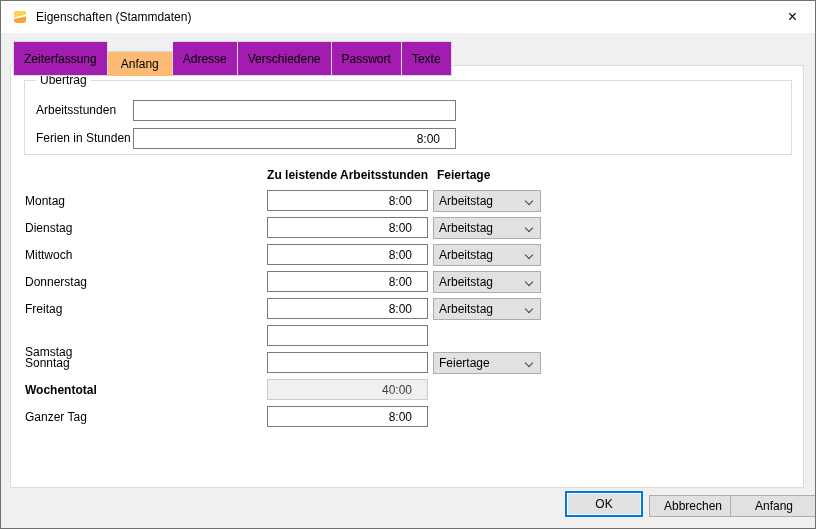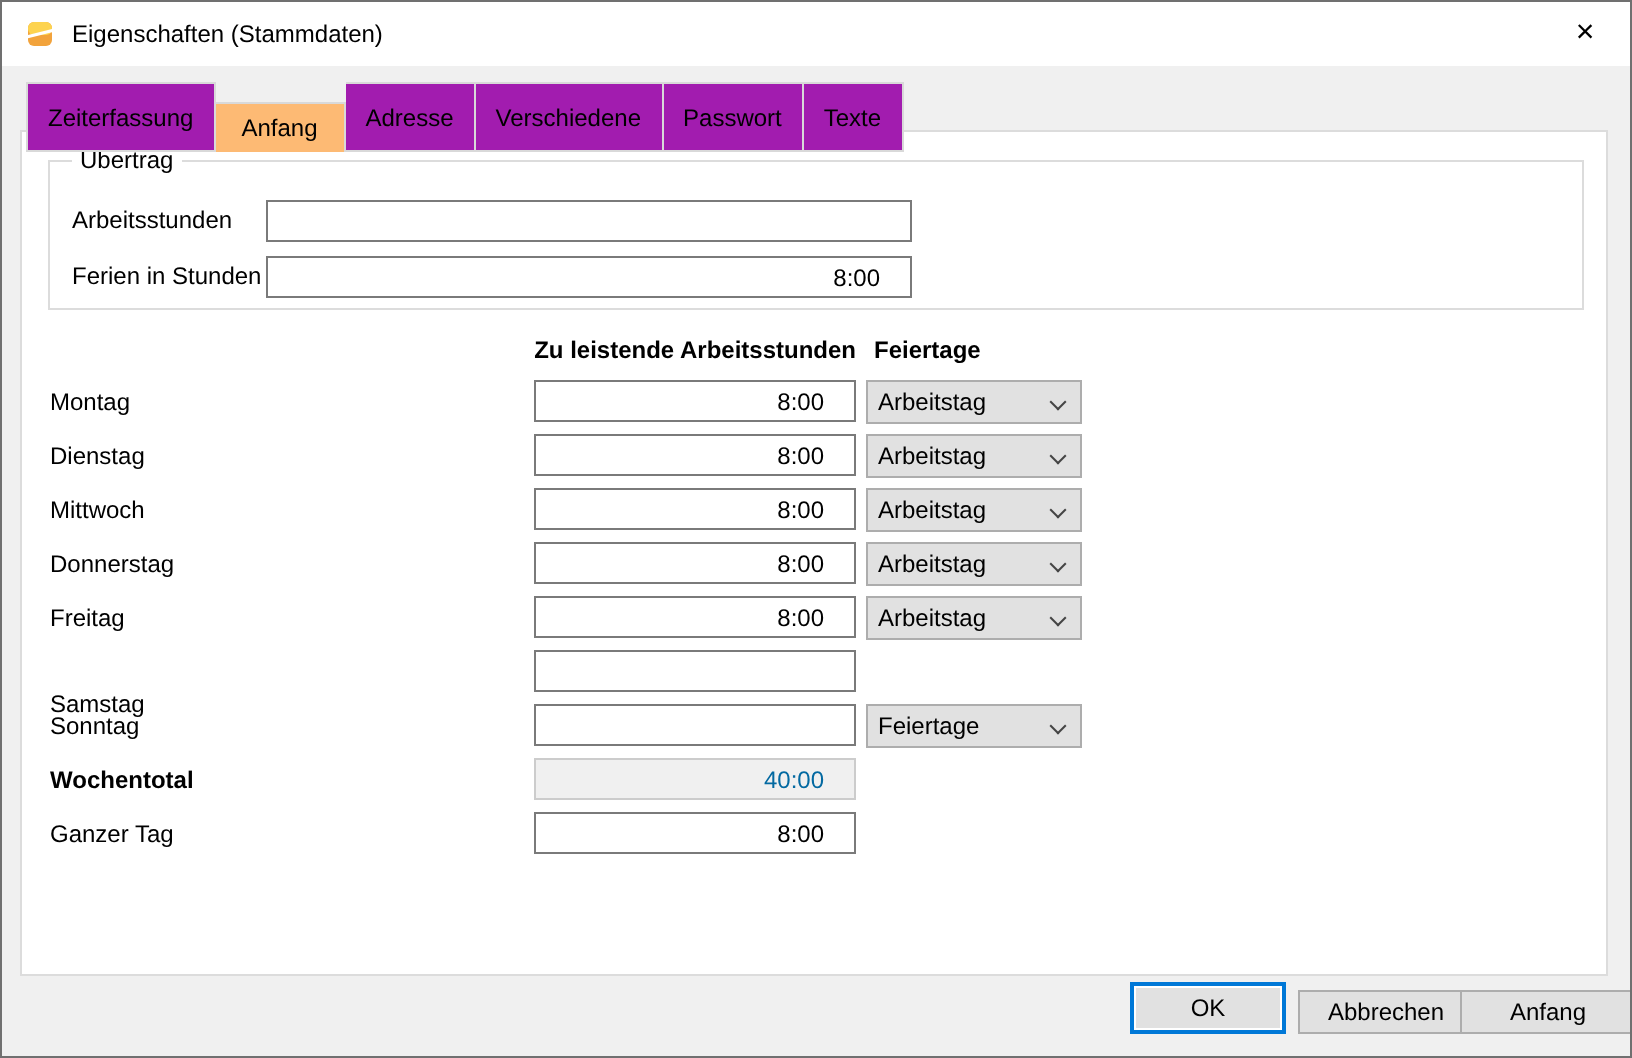"40:00" .txt.disabled { color: #0369a1 -> #404040 }
